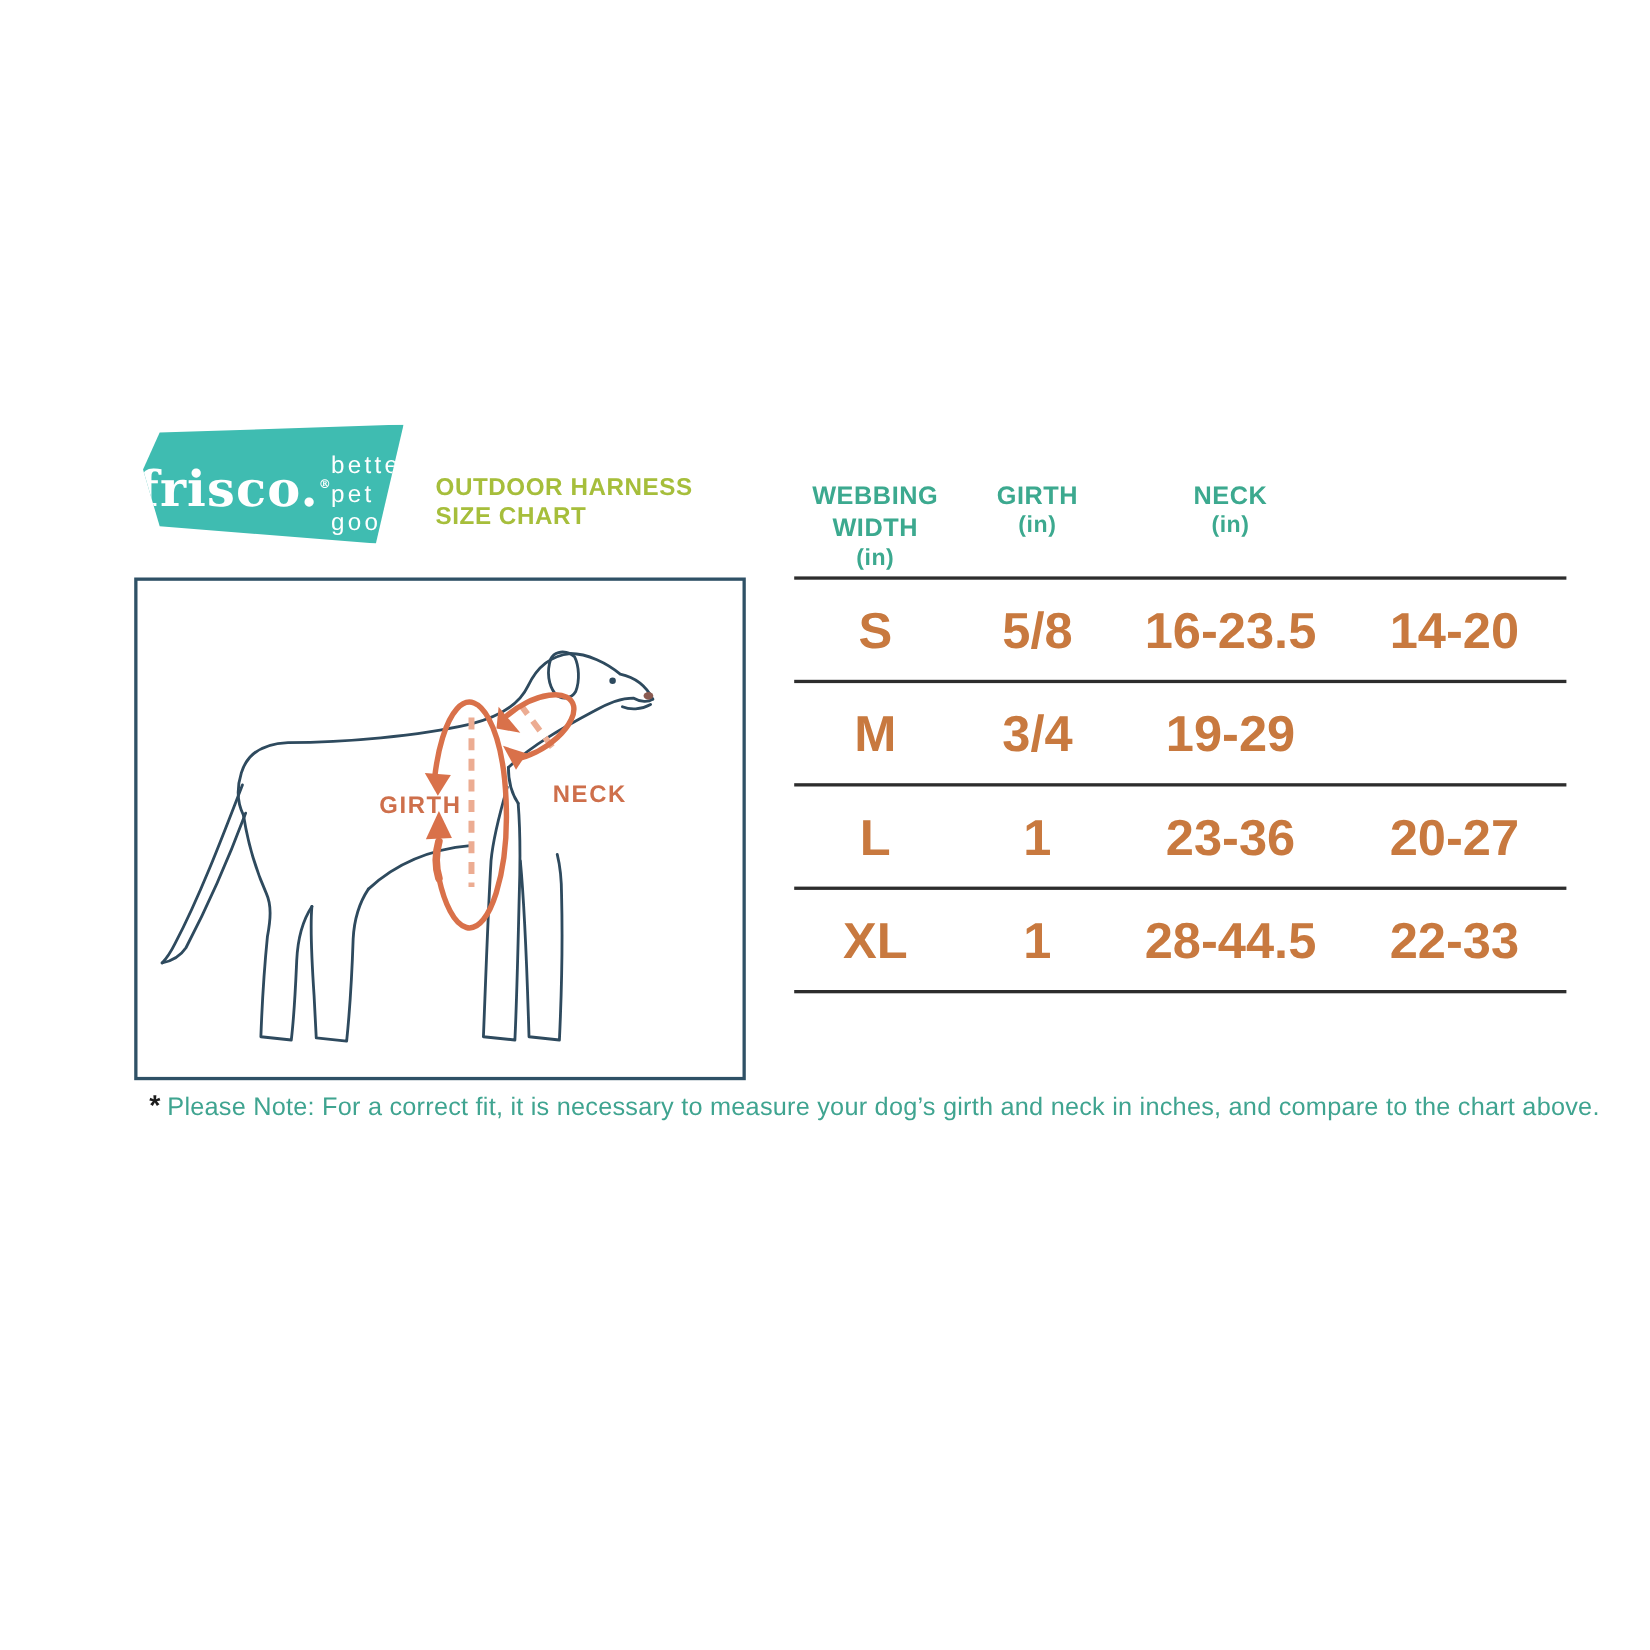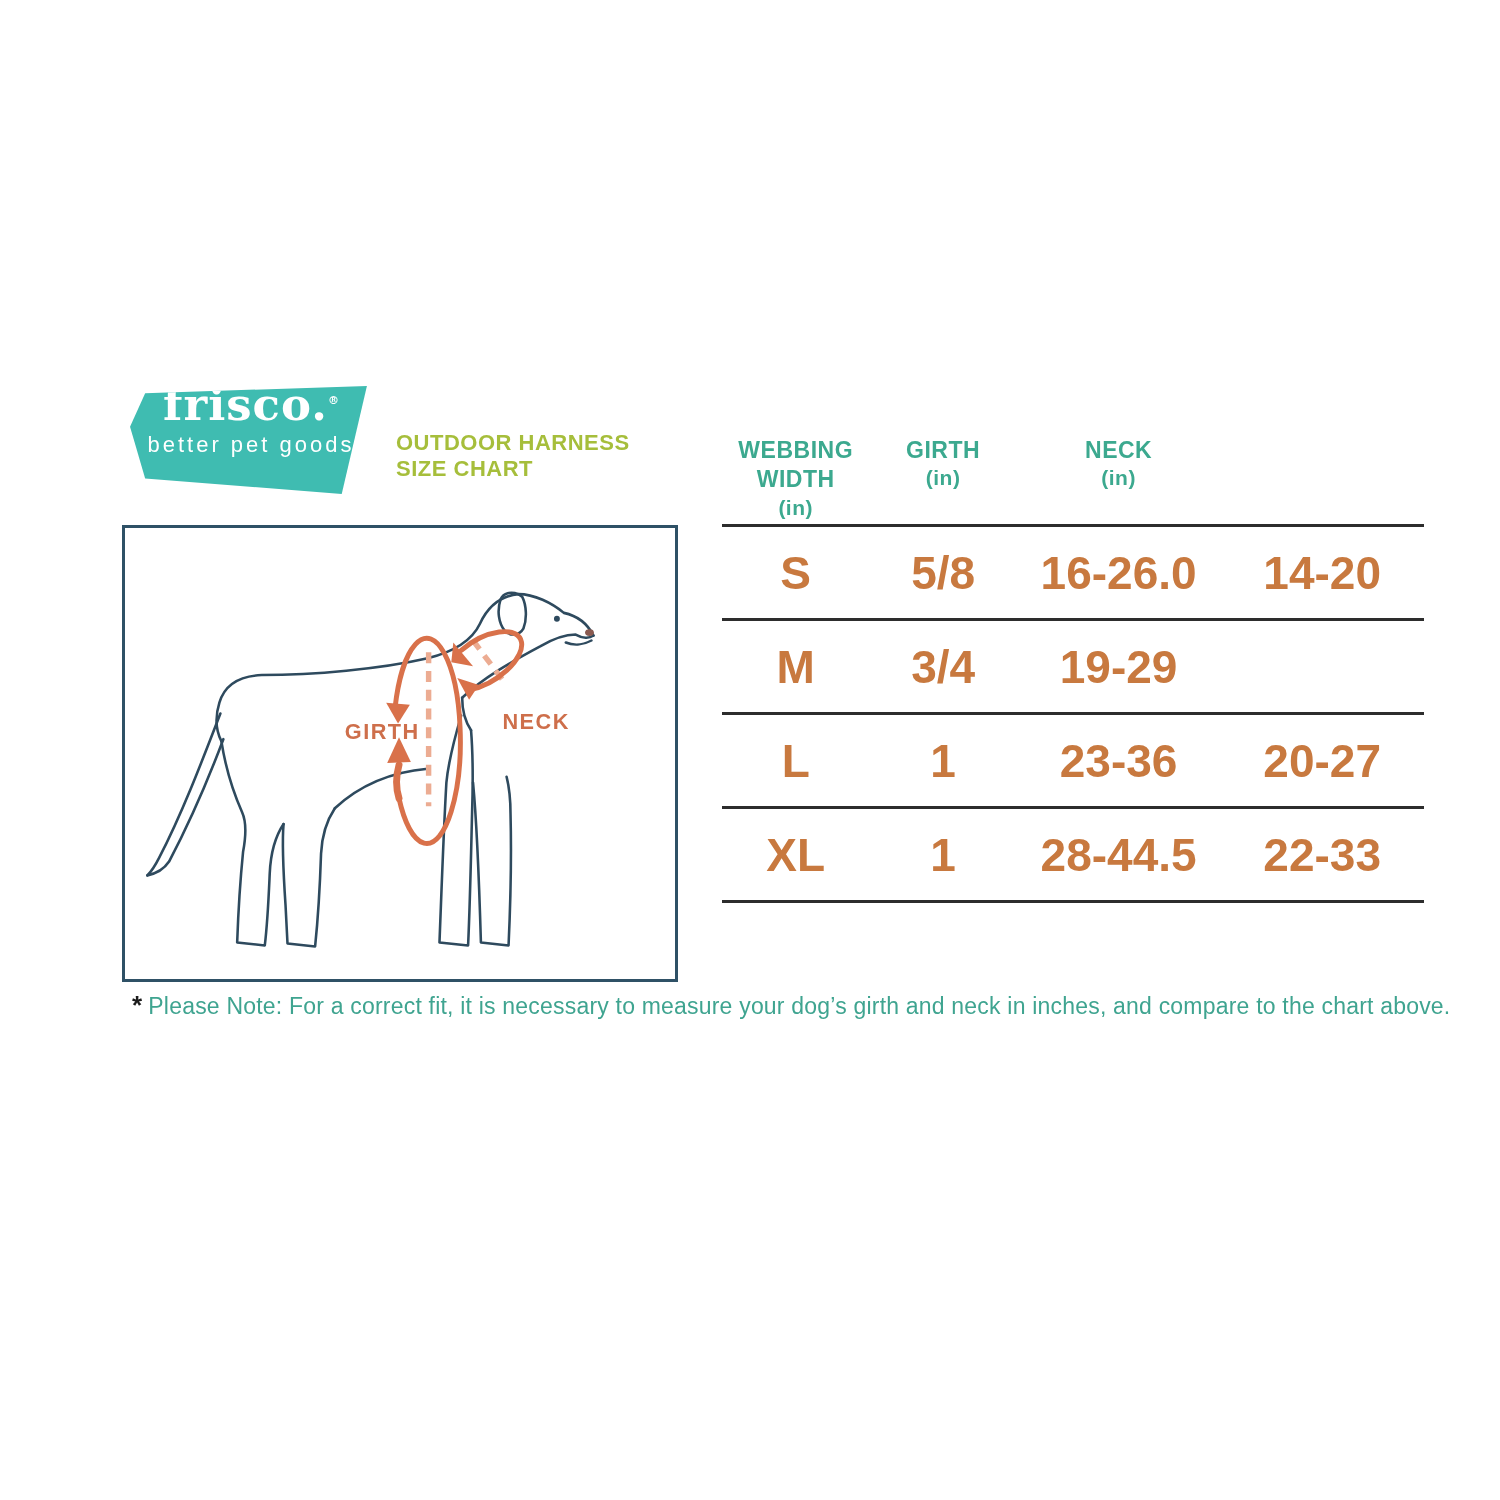"frisco.®" .logo-badge { flex-direction: column -> row; justify-content: none -> center }
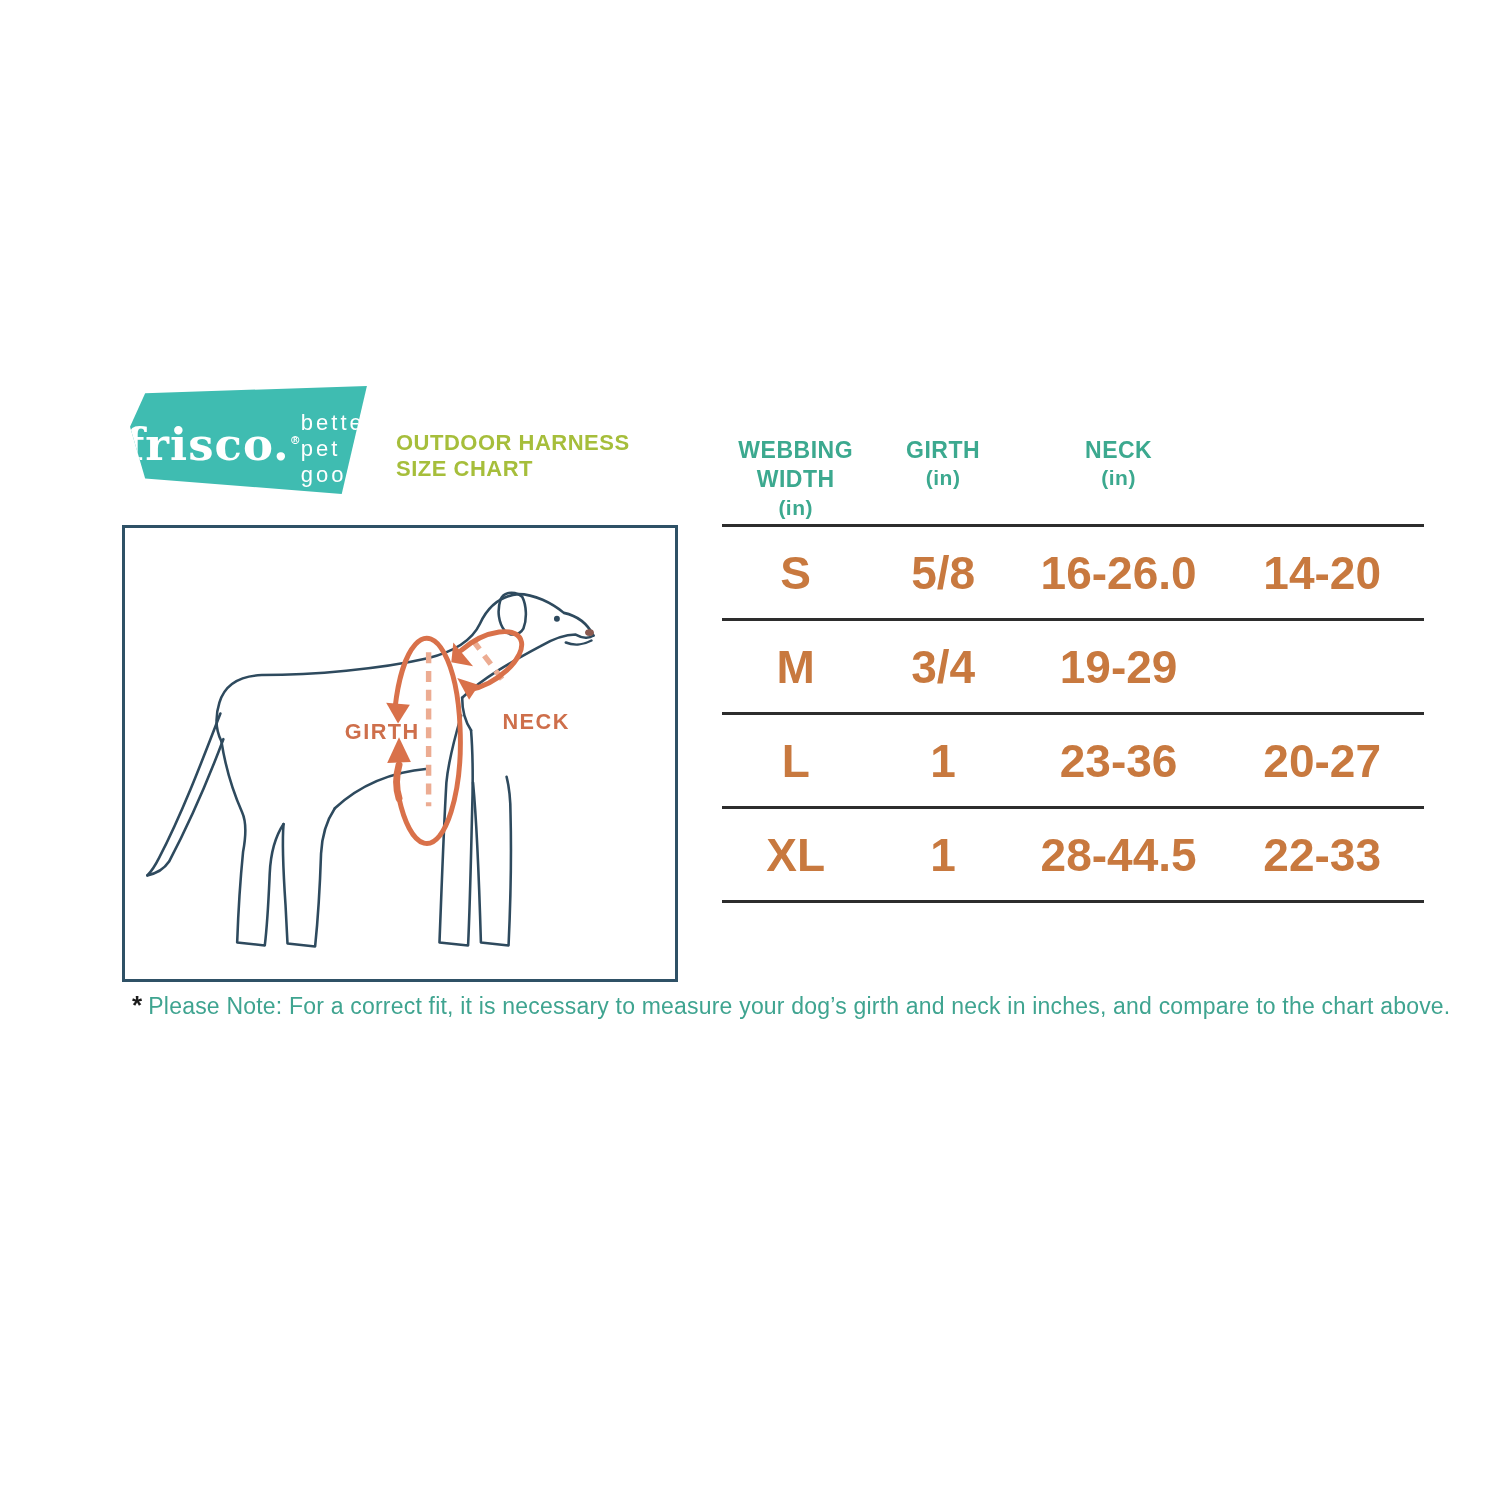"16-26.0" div.td { text: 16-26.0 -> 16-23.5 }
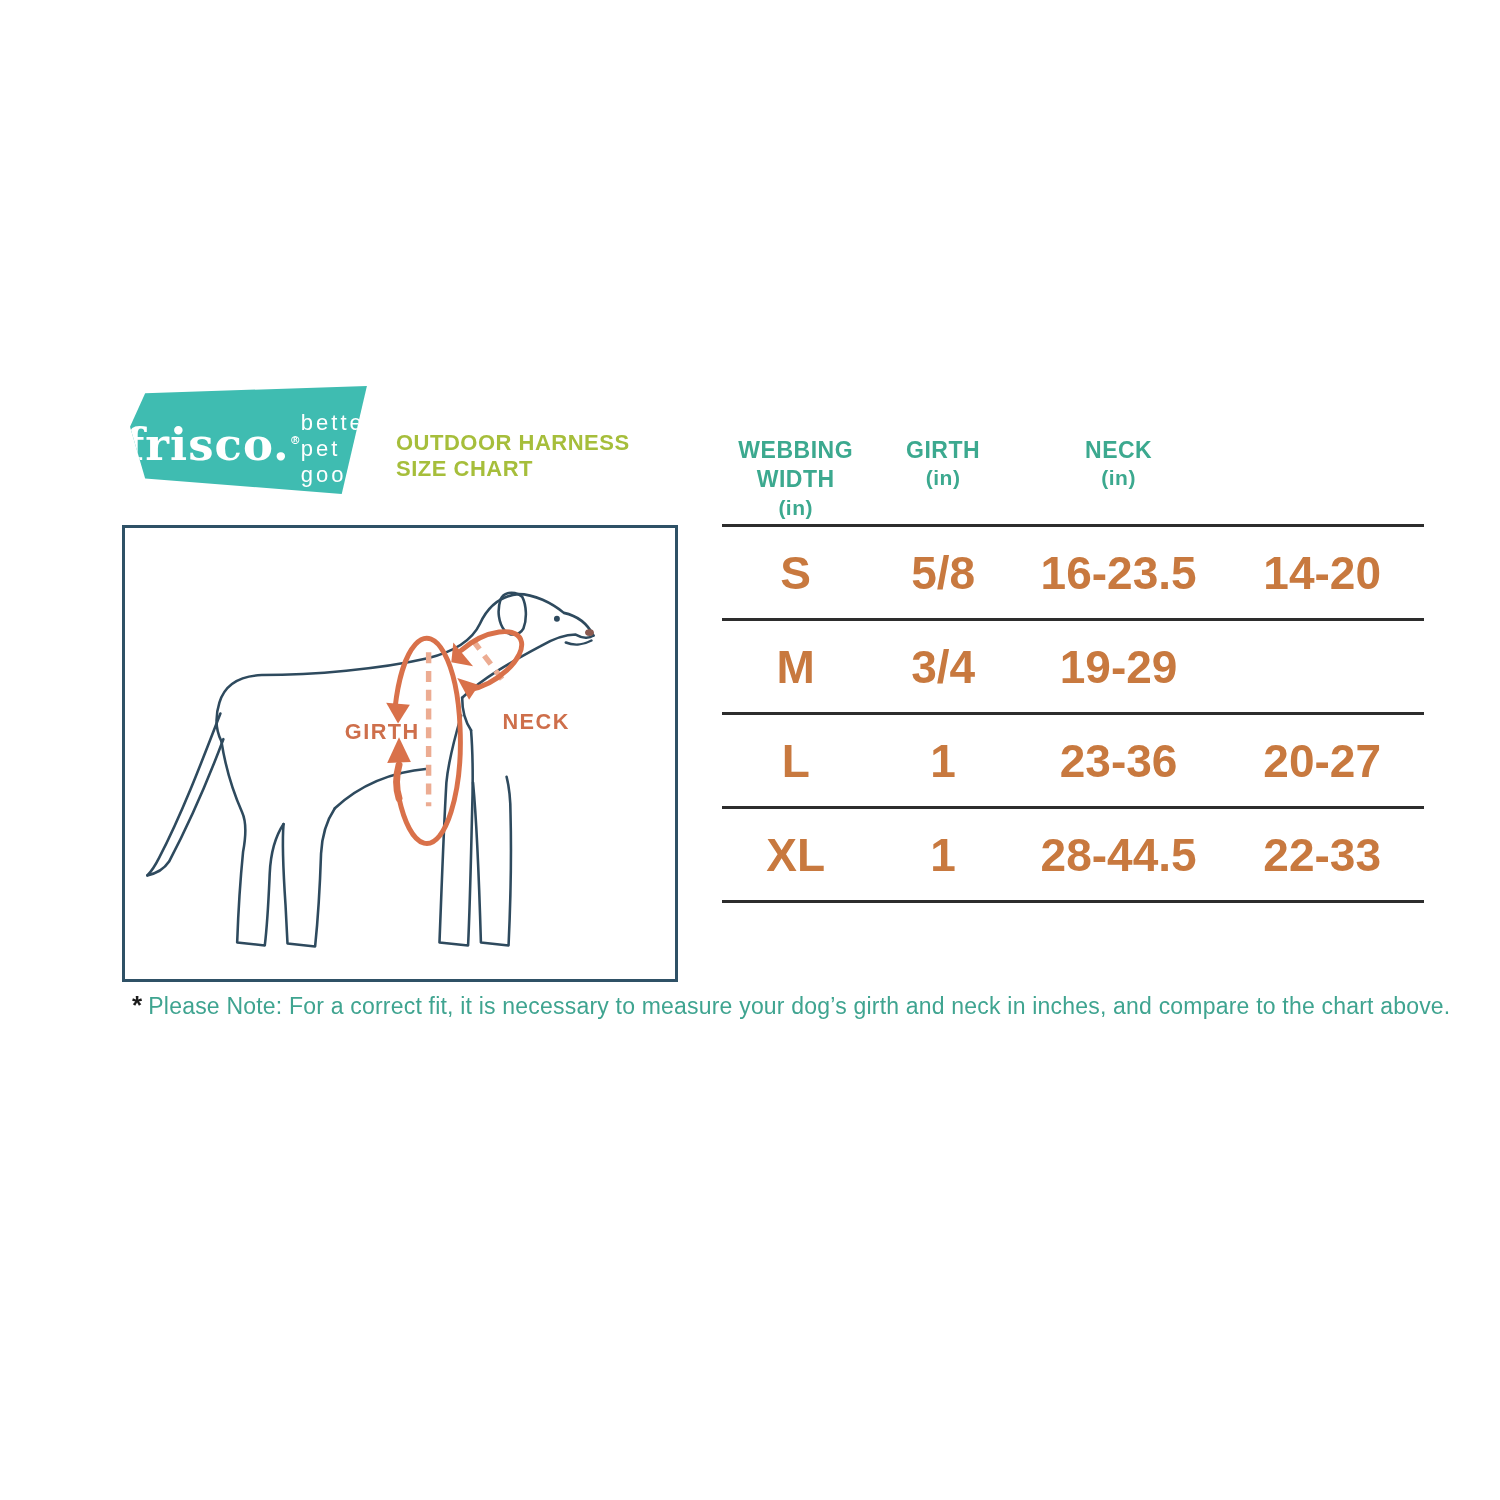"* Please Note: For a" .note { left: 132px -> 120px; text-align: none -> center }
